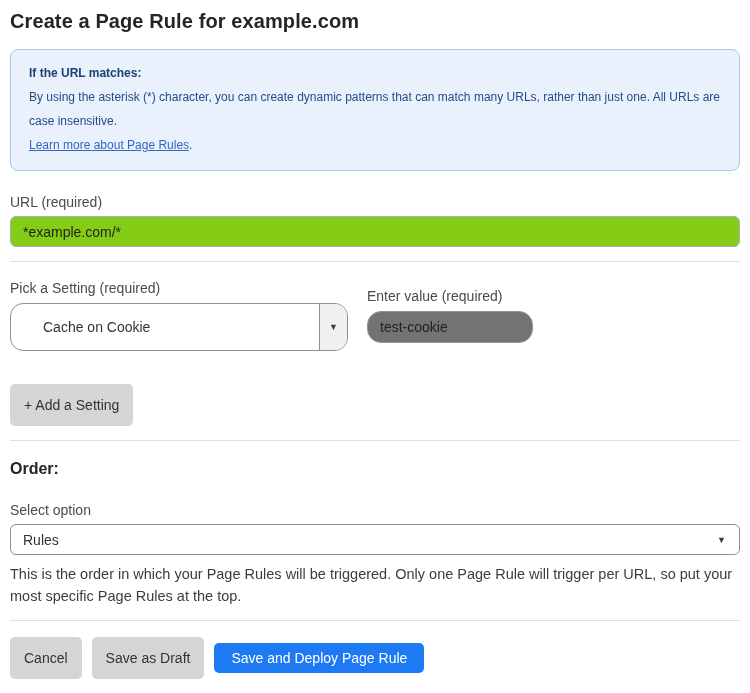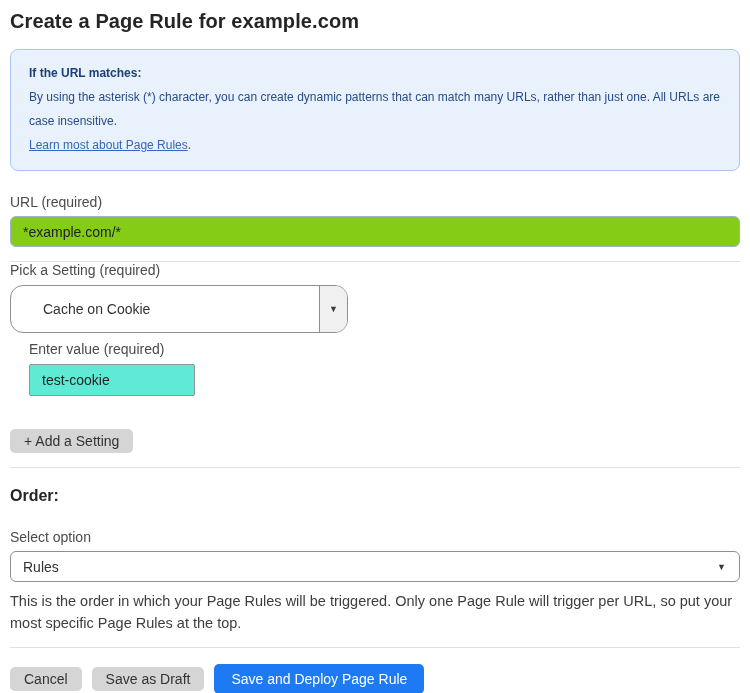"Learn most about Page Rules" a.info-link { text: most -> more }
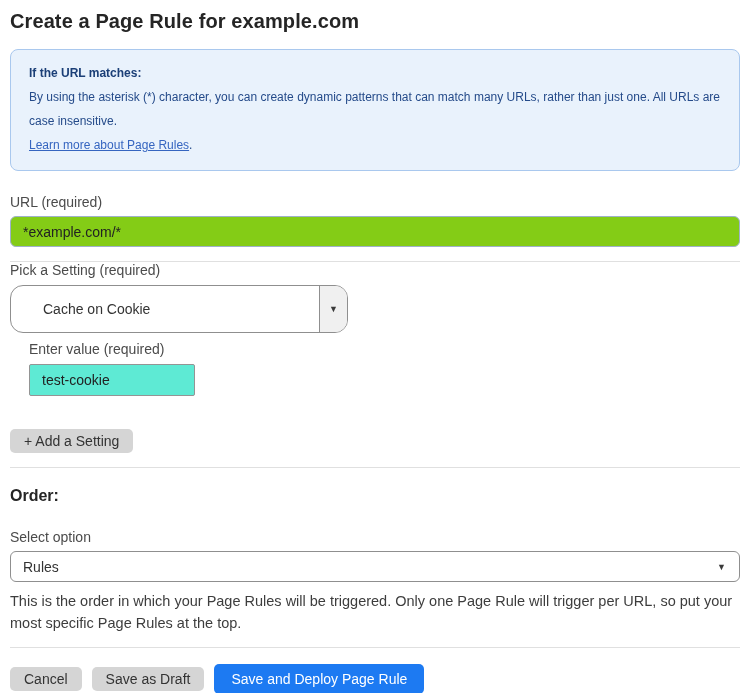"Pick a Setting (required)" .settings-row { flex-direction: column -> none; margin-top: 0 -> 18px }
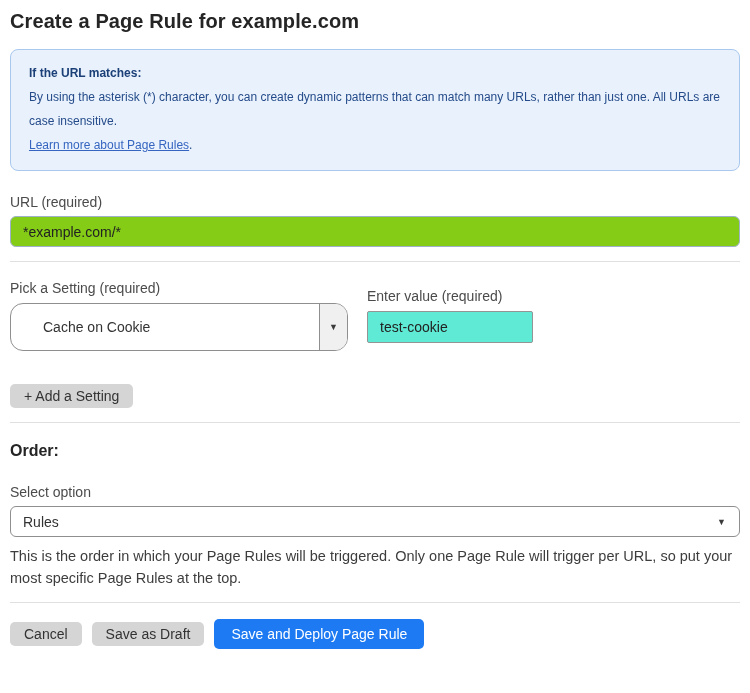"test-cookie" .value-input { background: #5eead4 -> #737373; border-radius: 2px -> 14px }
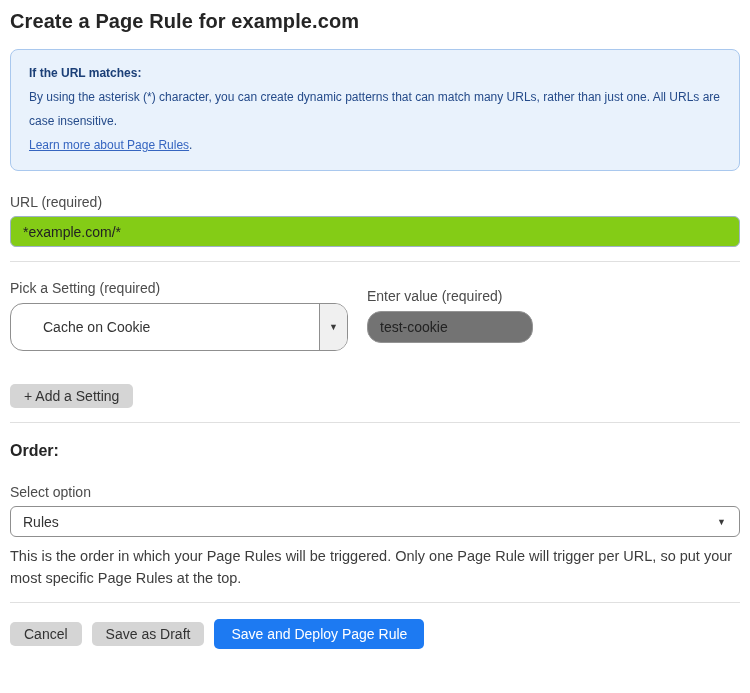"+ Add a Setting" .btn { padding: 4px 14px -> 13px 14px }
